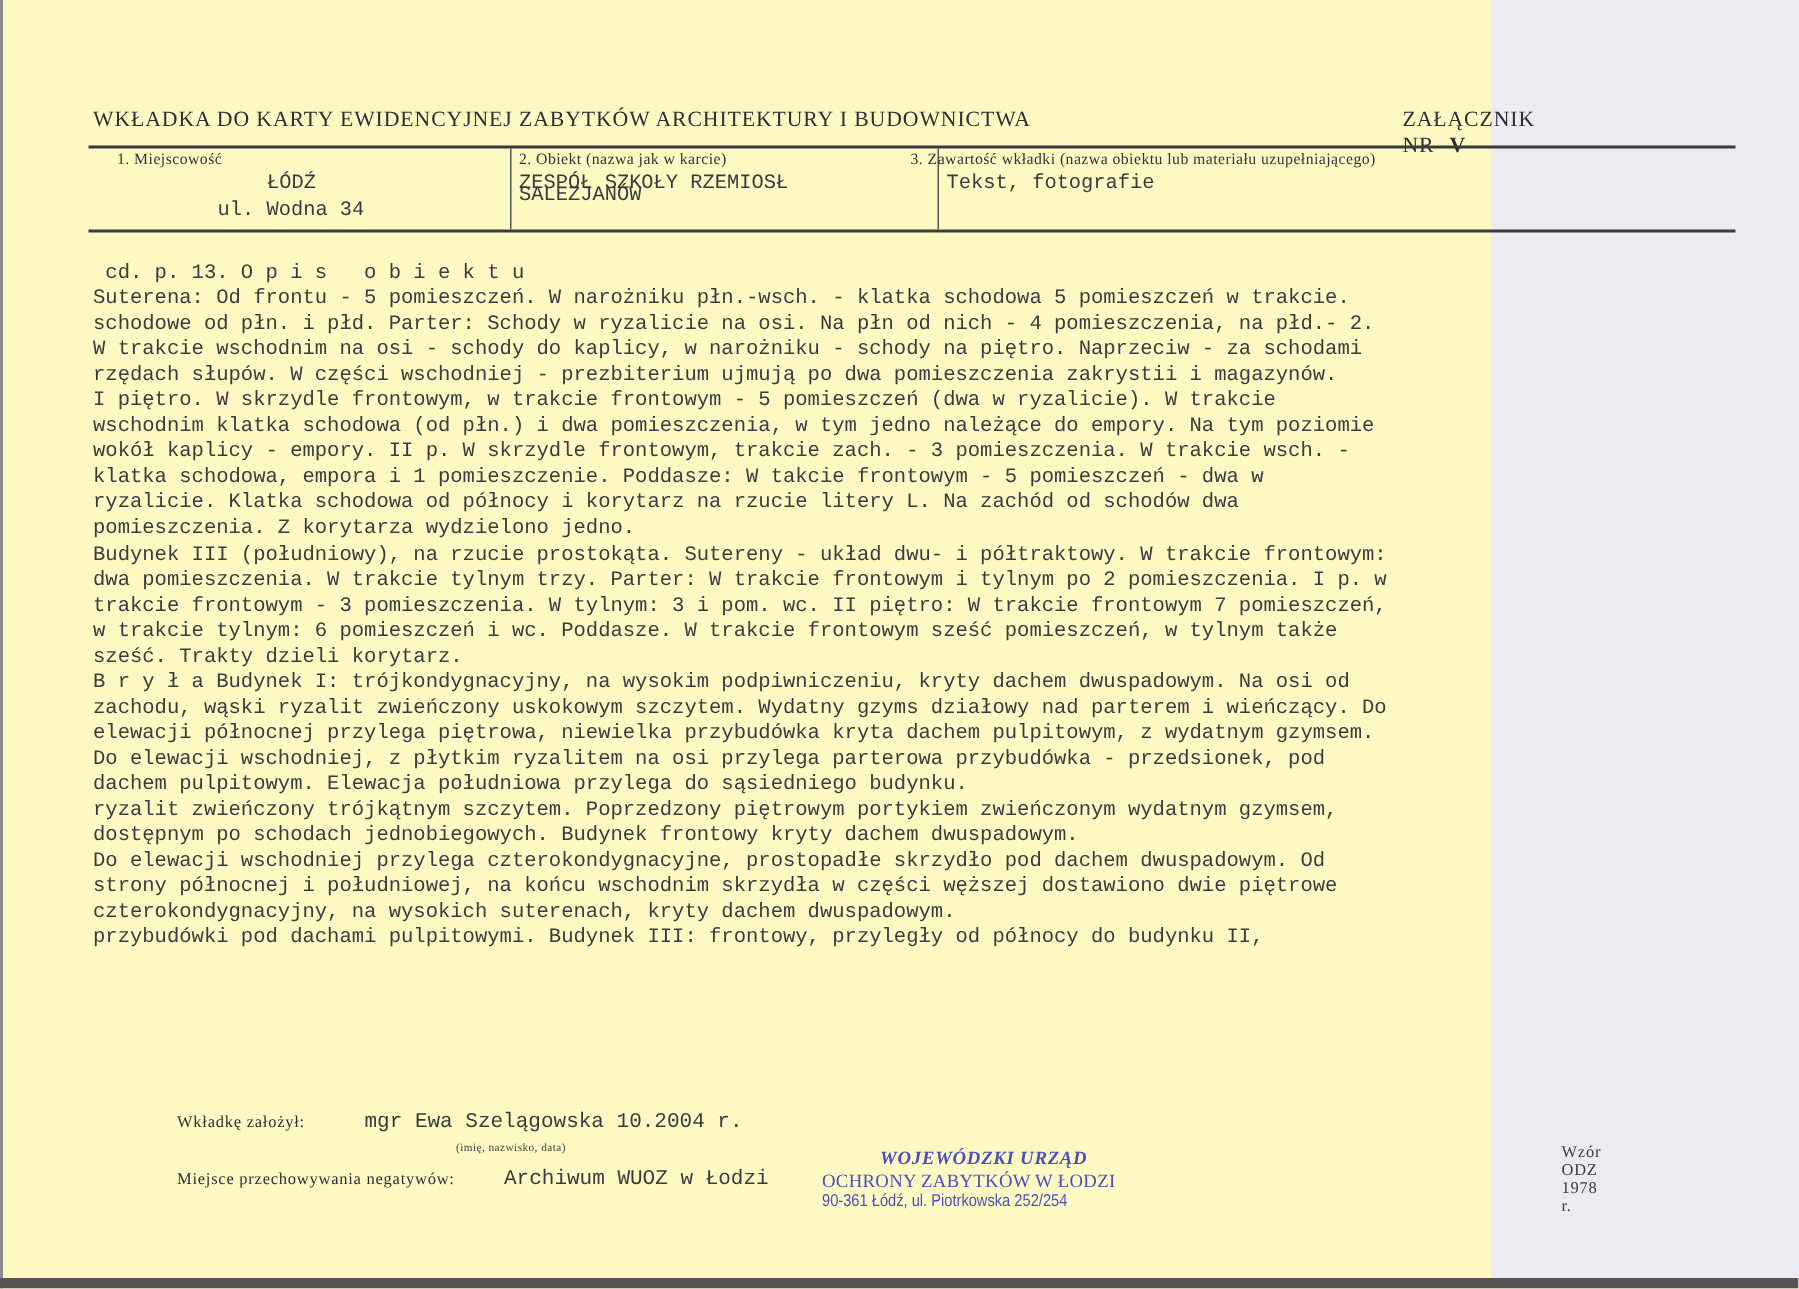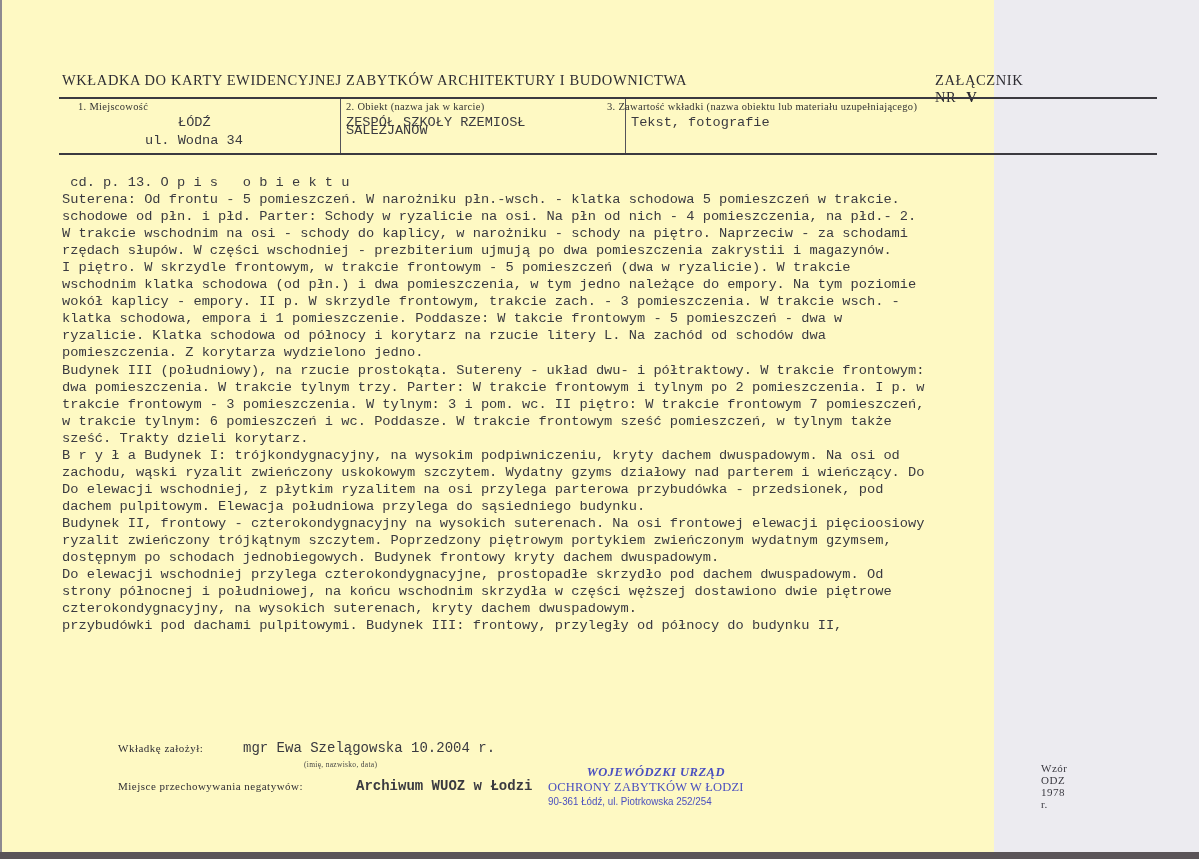"elewacji północnej przylega piętrowa," span.line { html: none -> <span>elewacji północnej przylega piętrowa, niewielka przybudówka kryta dachem pulpitowym, z wydatnym gzymsem.</span> }
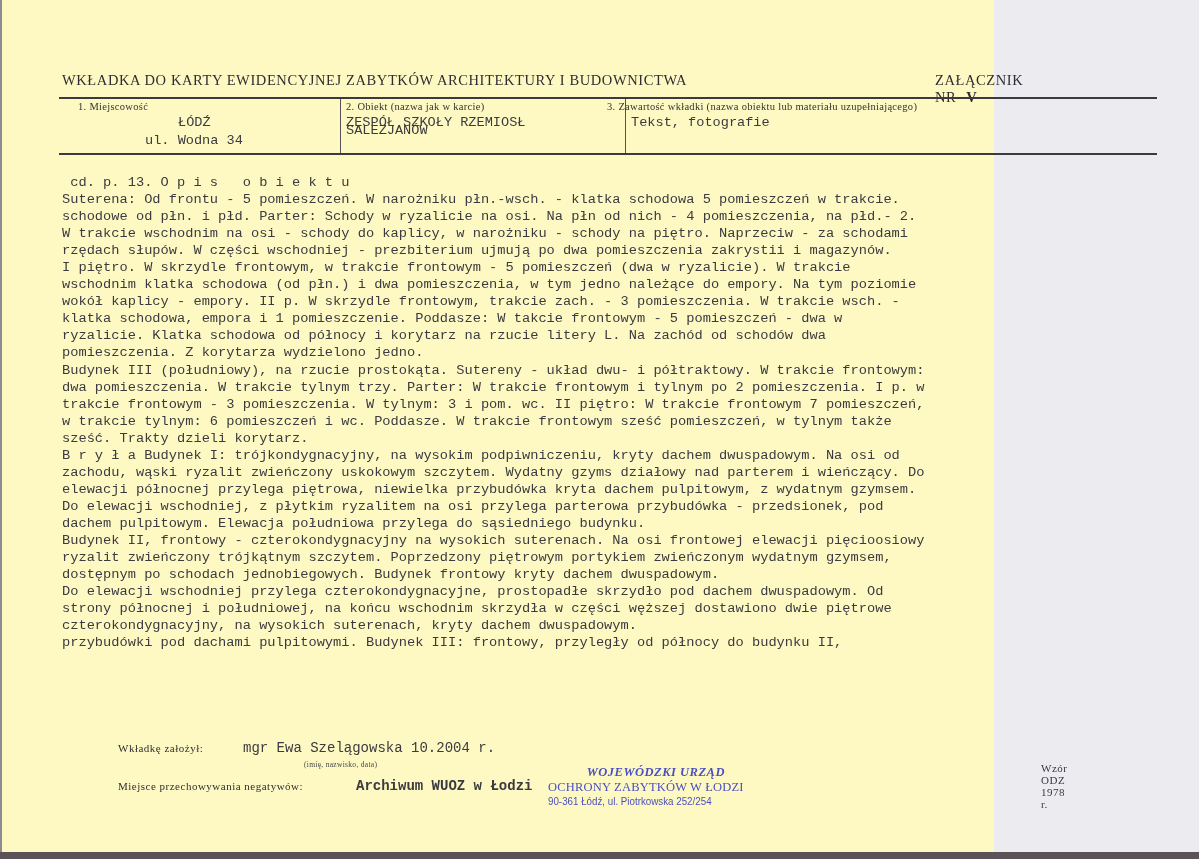"Budynek II, frontowy -" span.line { html: <span>Budynek II, frontowy - czterokondygnacyjny na wysokich suterenach. Na osi frontowej elewacji pięcioosiowy</span> -> none }
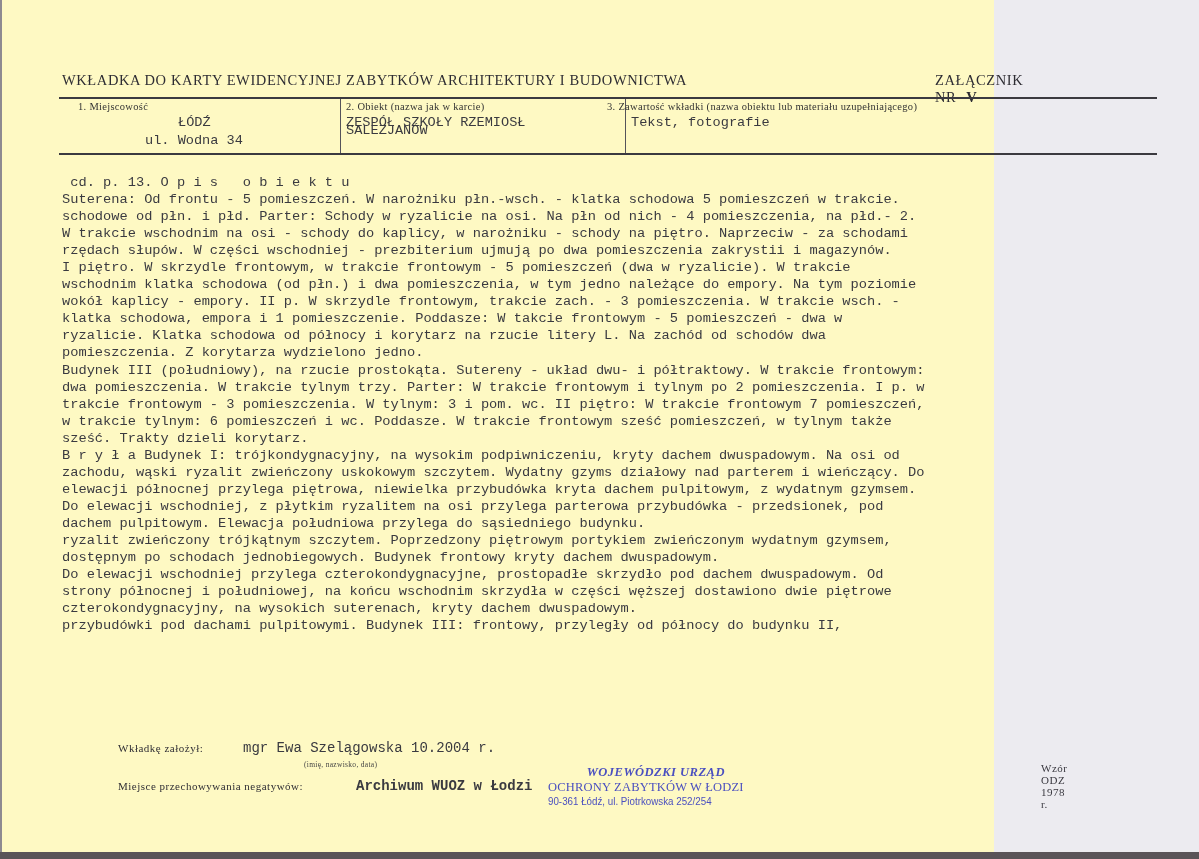"Archiwum WUOZ w Łodzi" div.footer-value { font-weight: bold -> none; left: 356px -> 336px }
